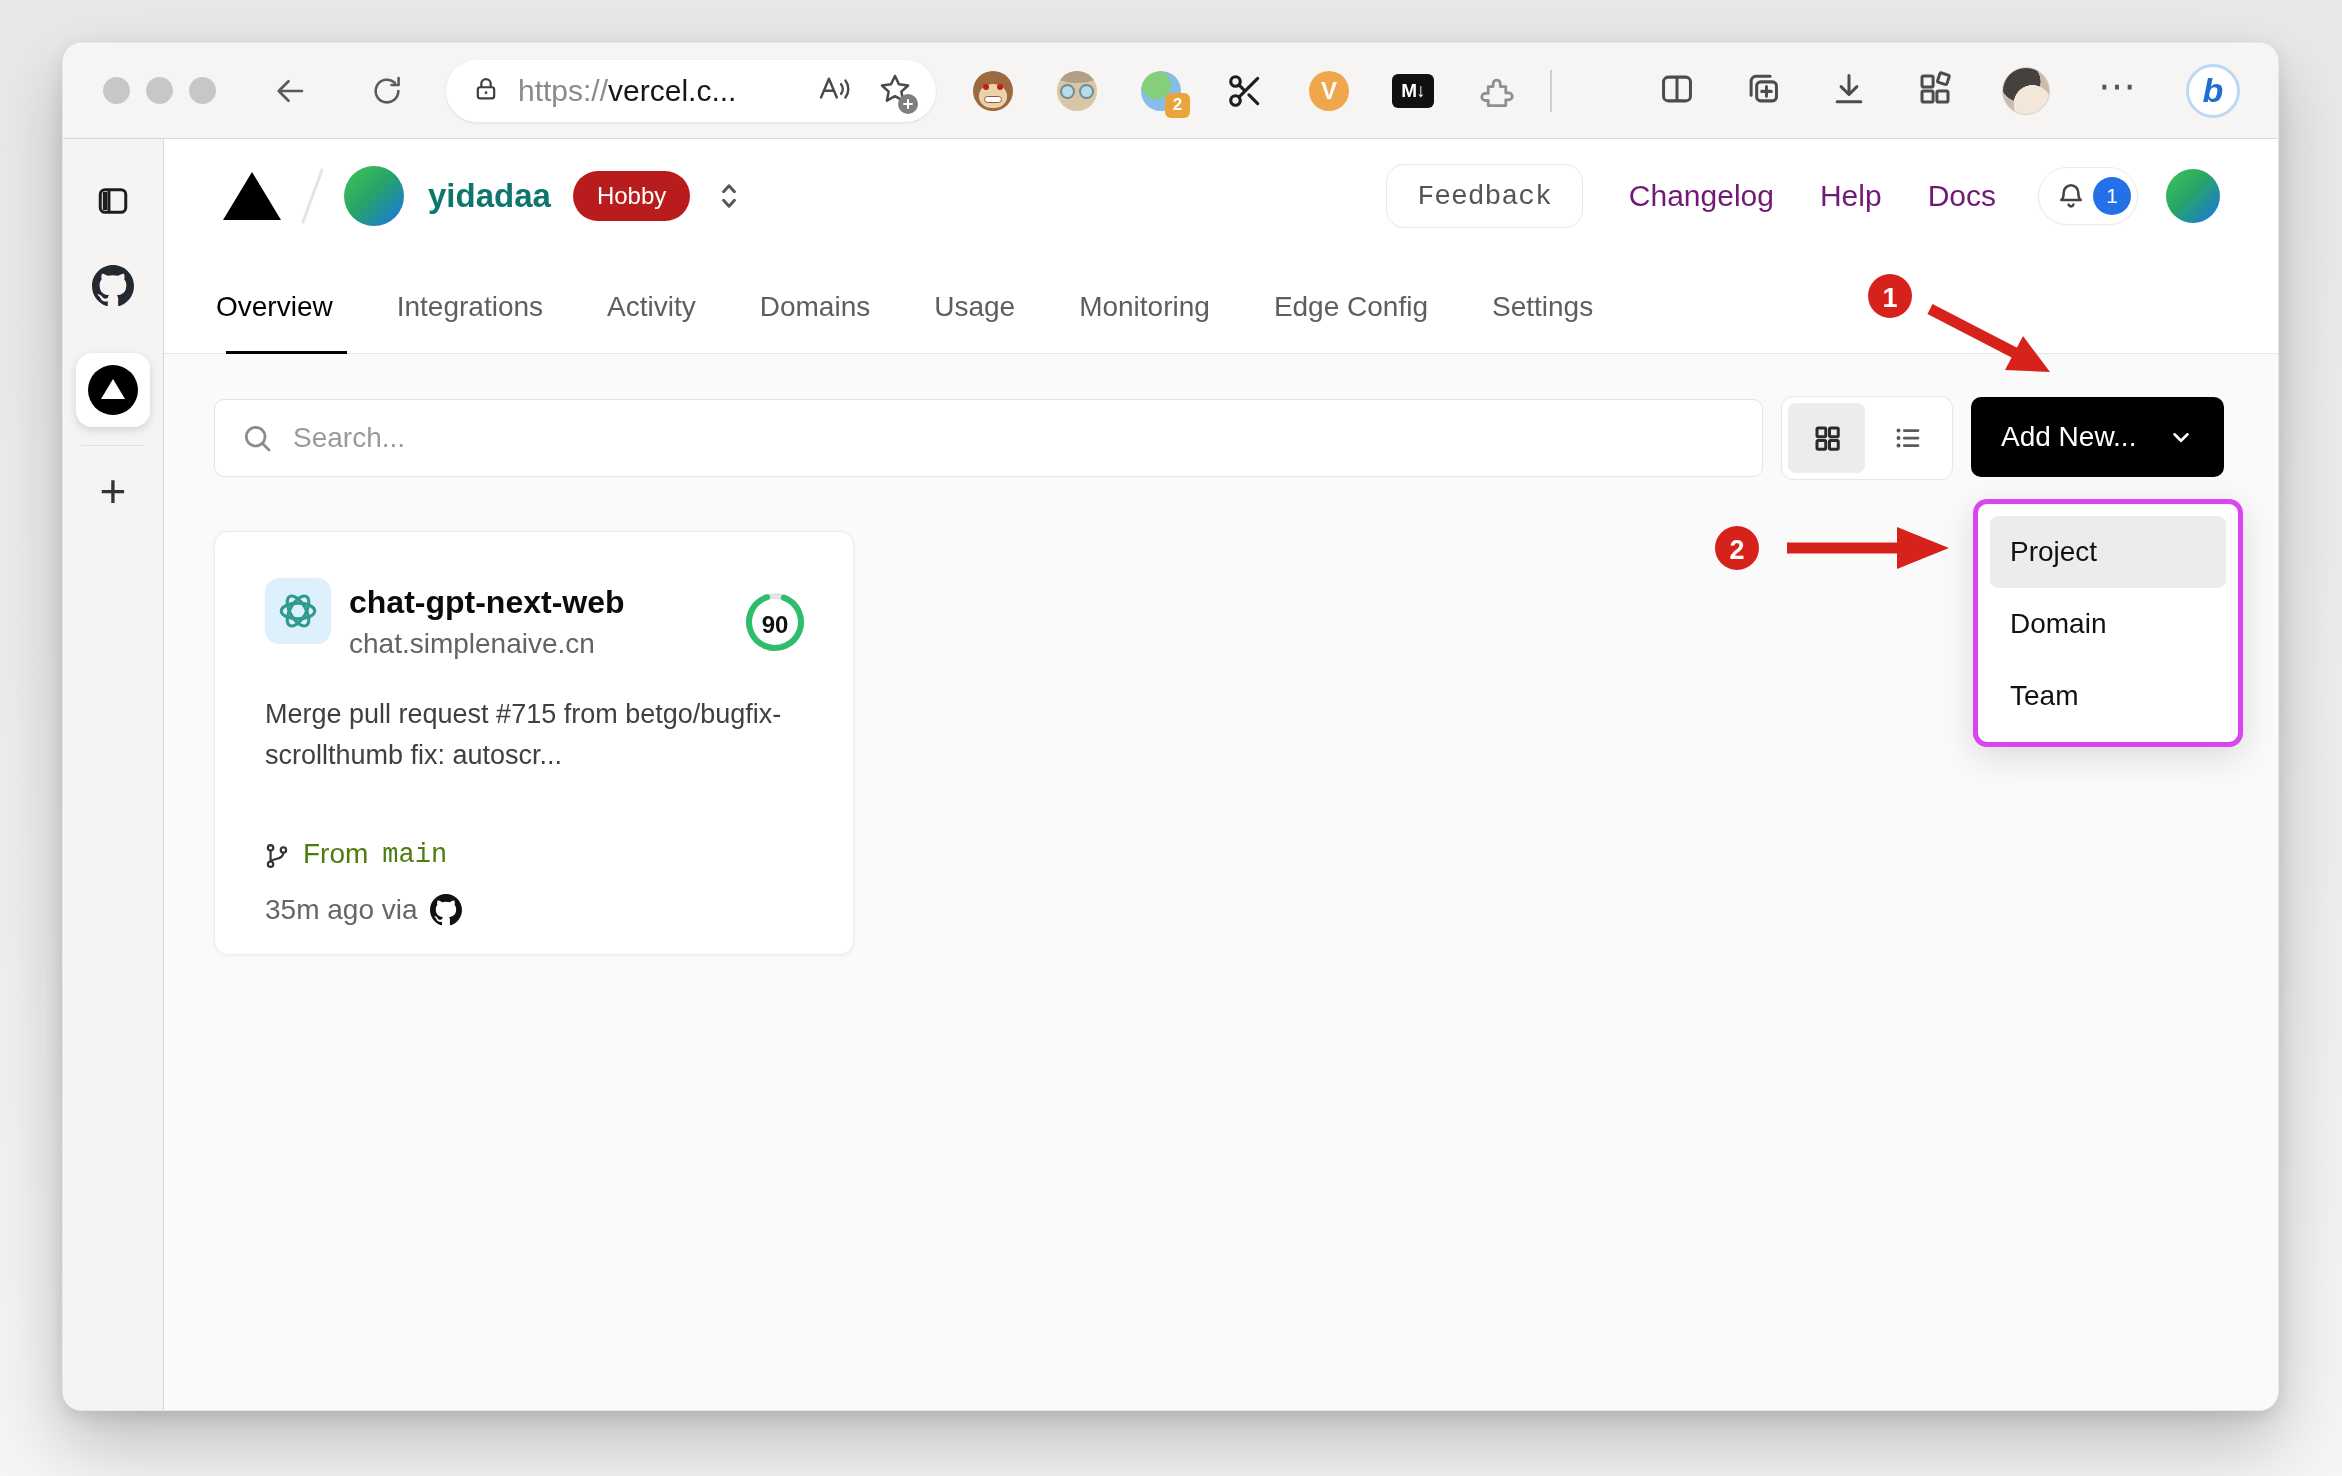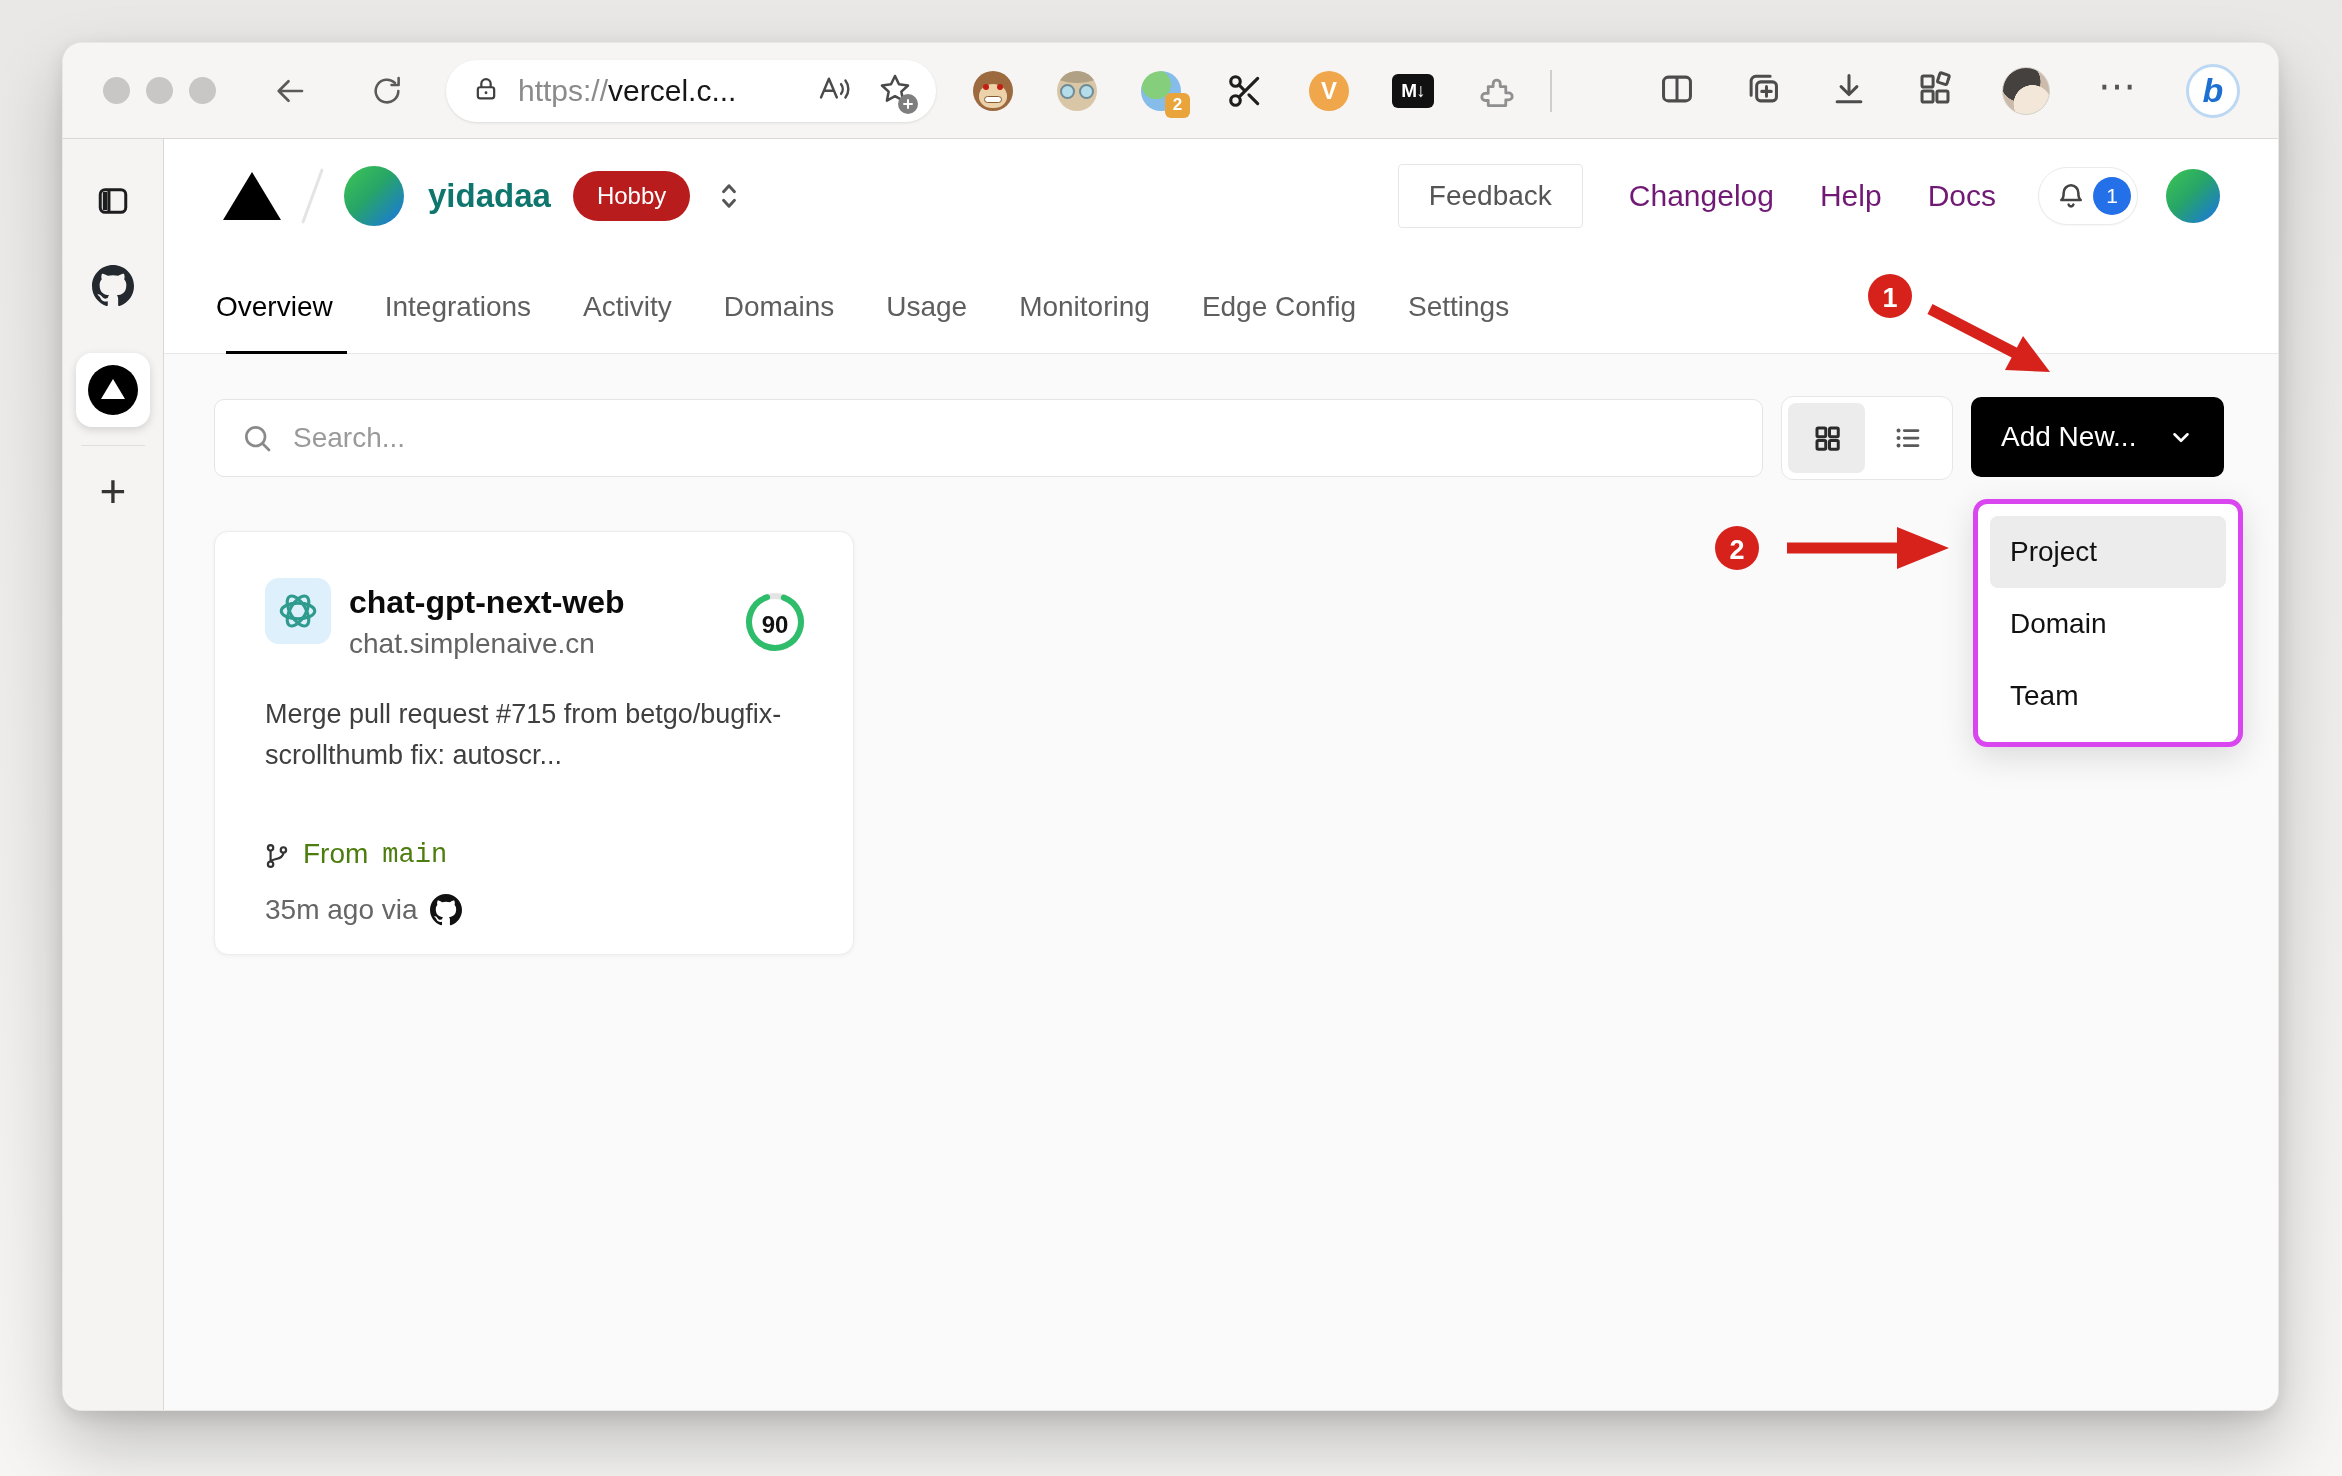"Feedback" .feedback-btn { border-radius: 4px -> 18px; font-family: none -> Liberation Mono, monospace }
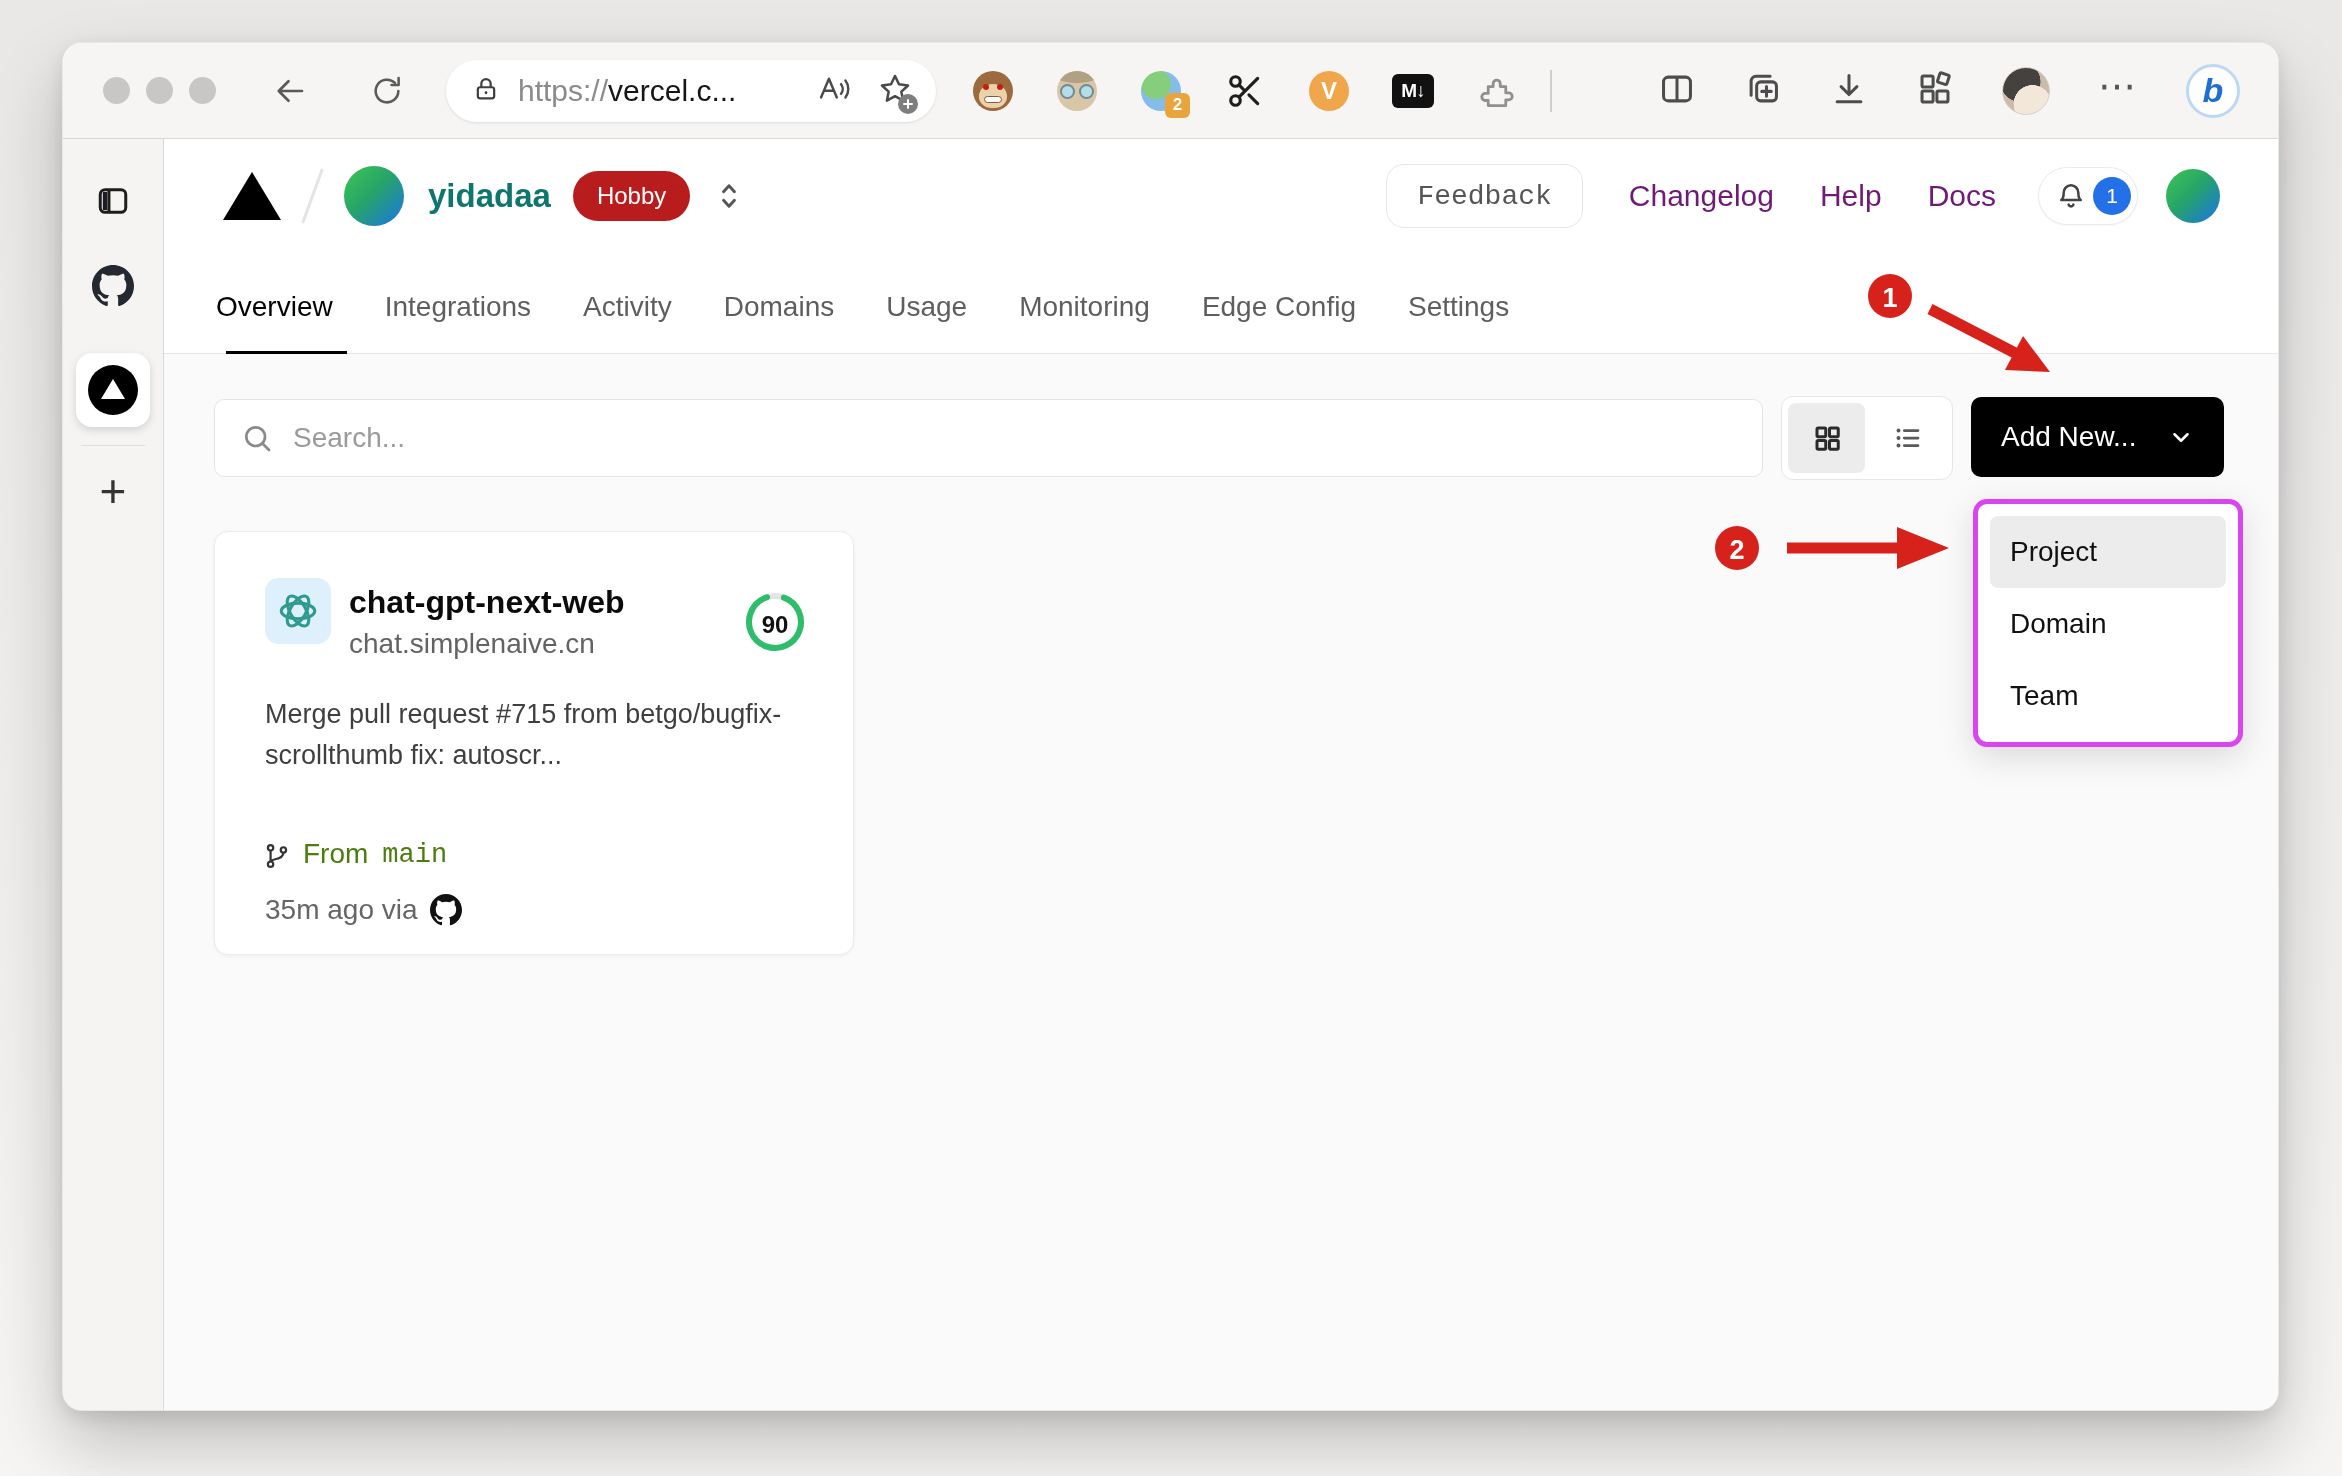"Overview" .v-tabs { gap: 4px -> 16px }
